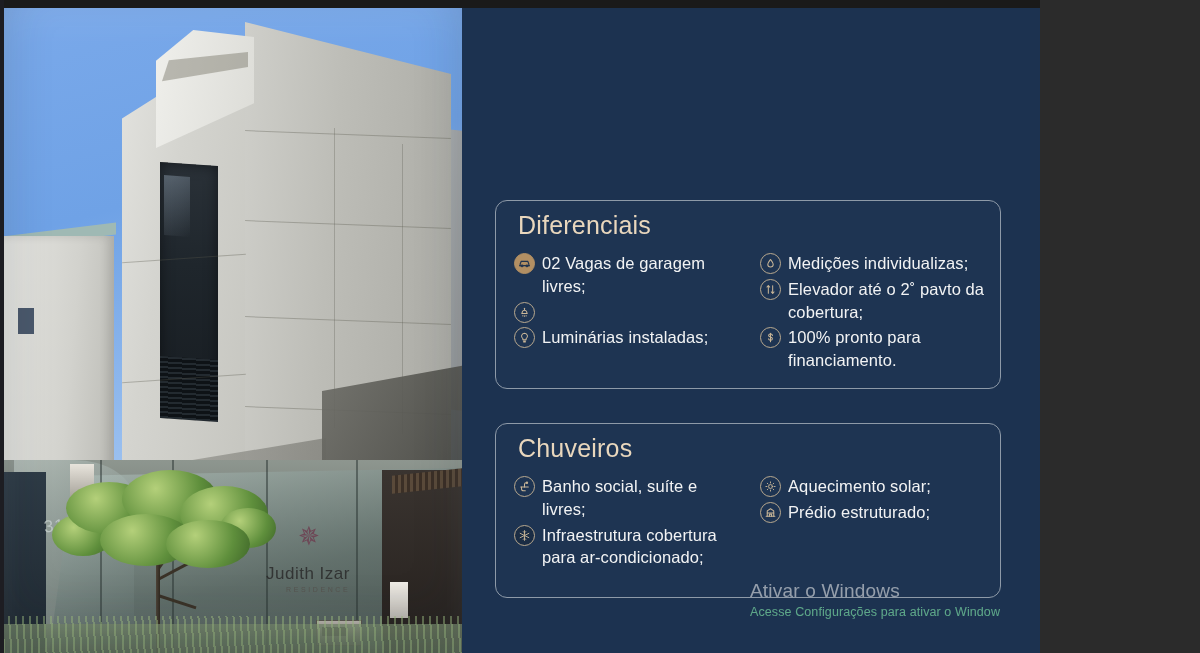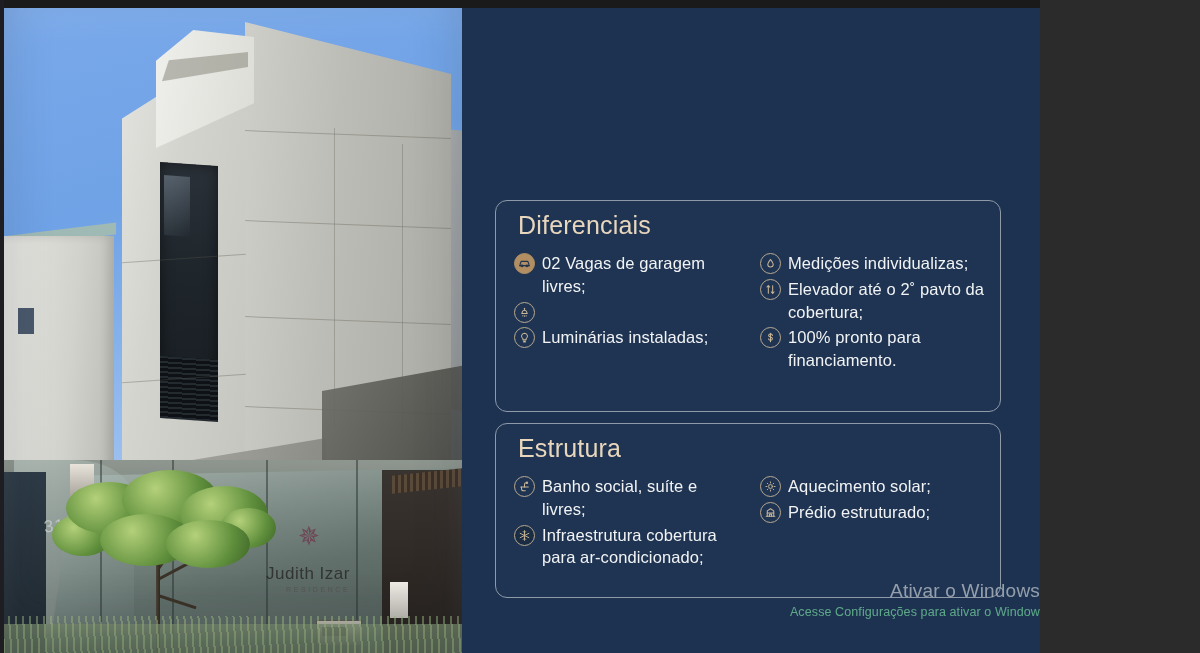"Diferenciais" #card-diferenciais { height: 212px -> 189px }
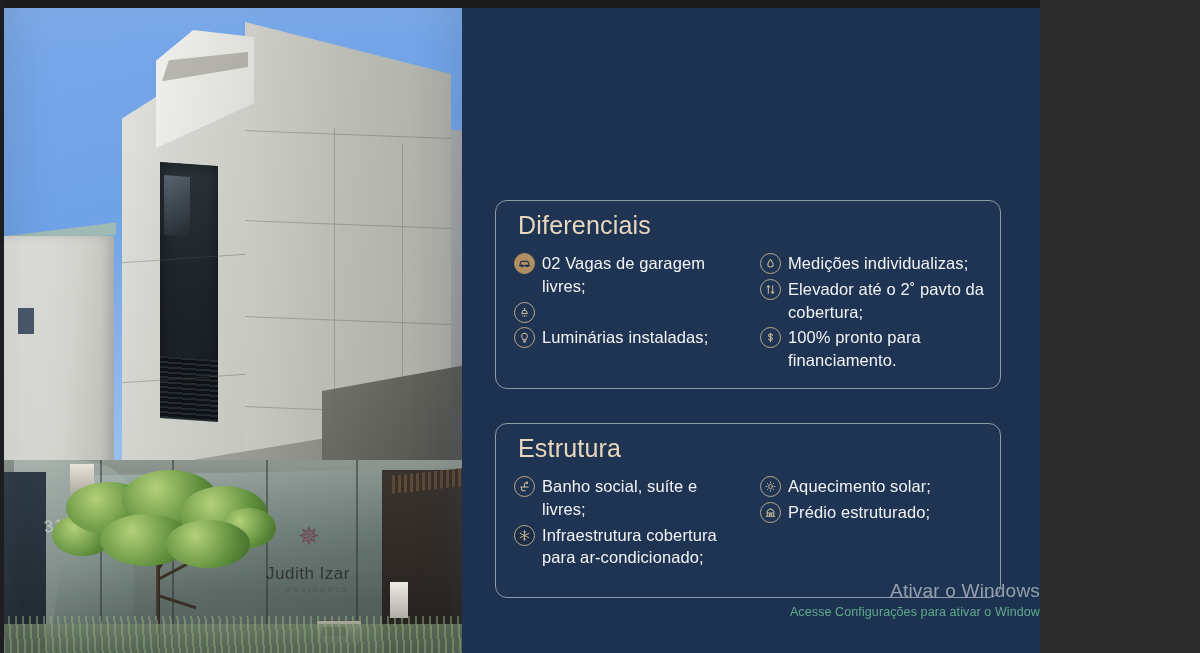"Estrutura" div.card-title { text: Estrutura -> Chuveiros }
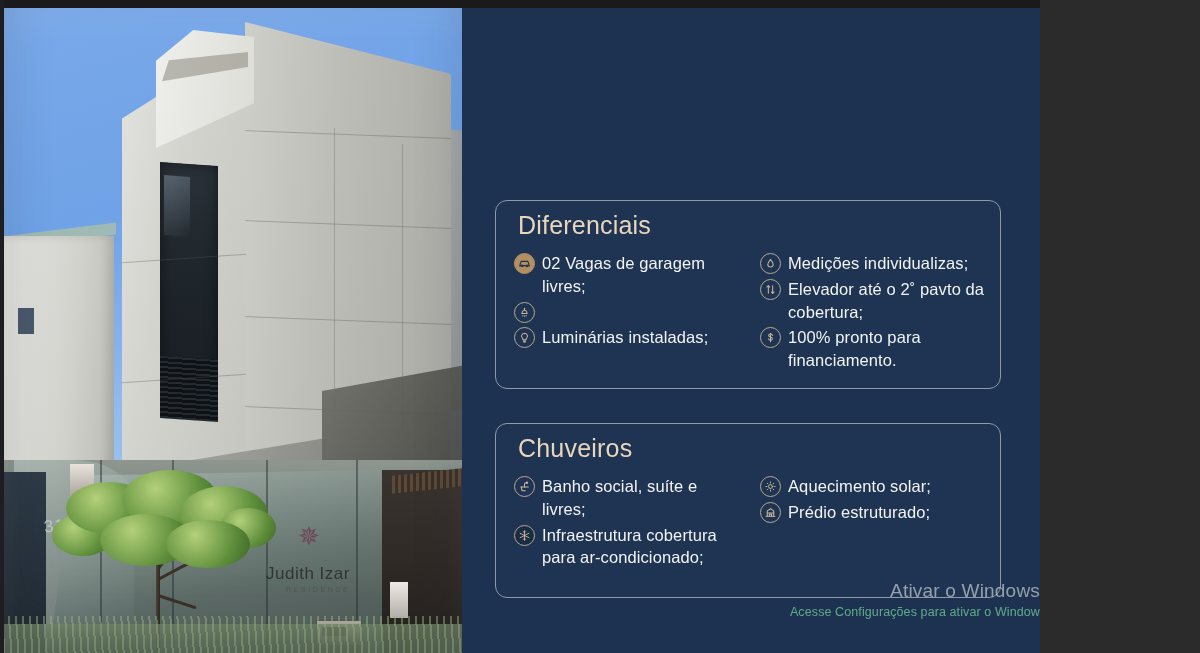"Ativar o Windows" .watermark { text-align: right -> none }
